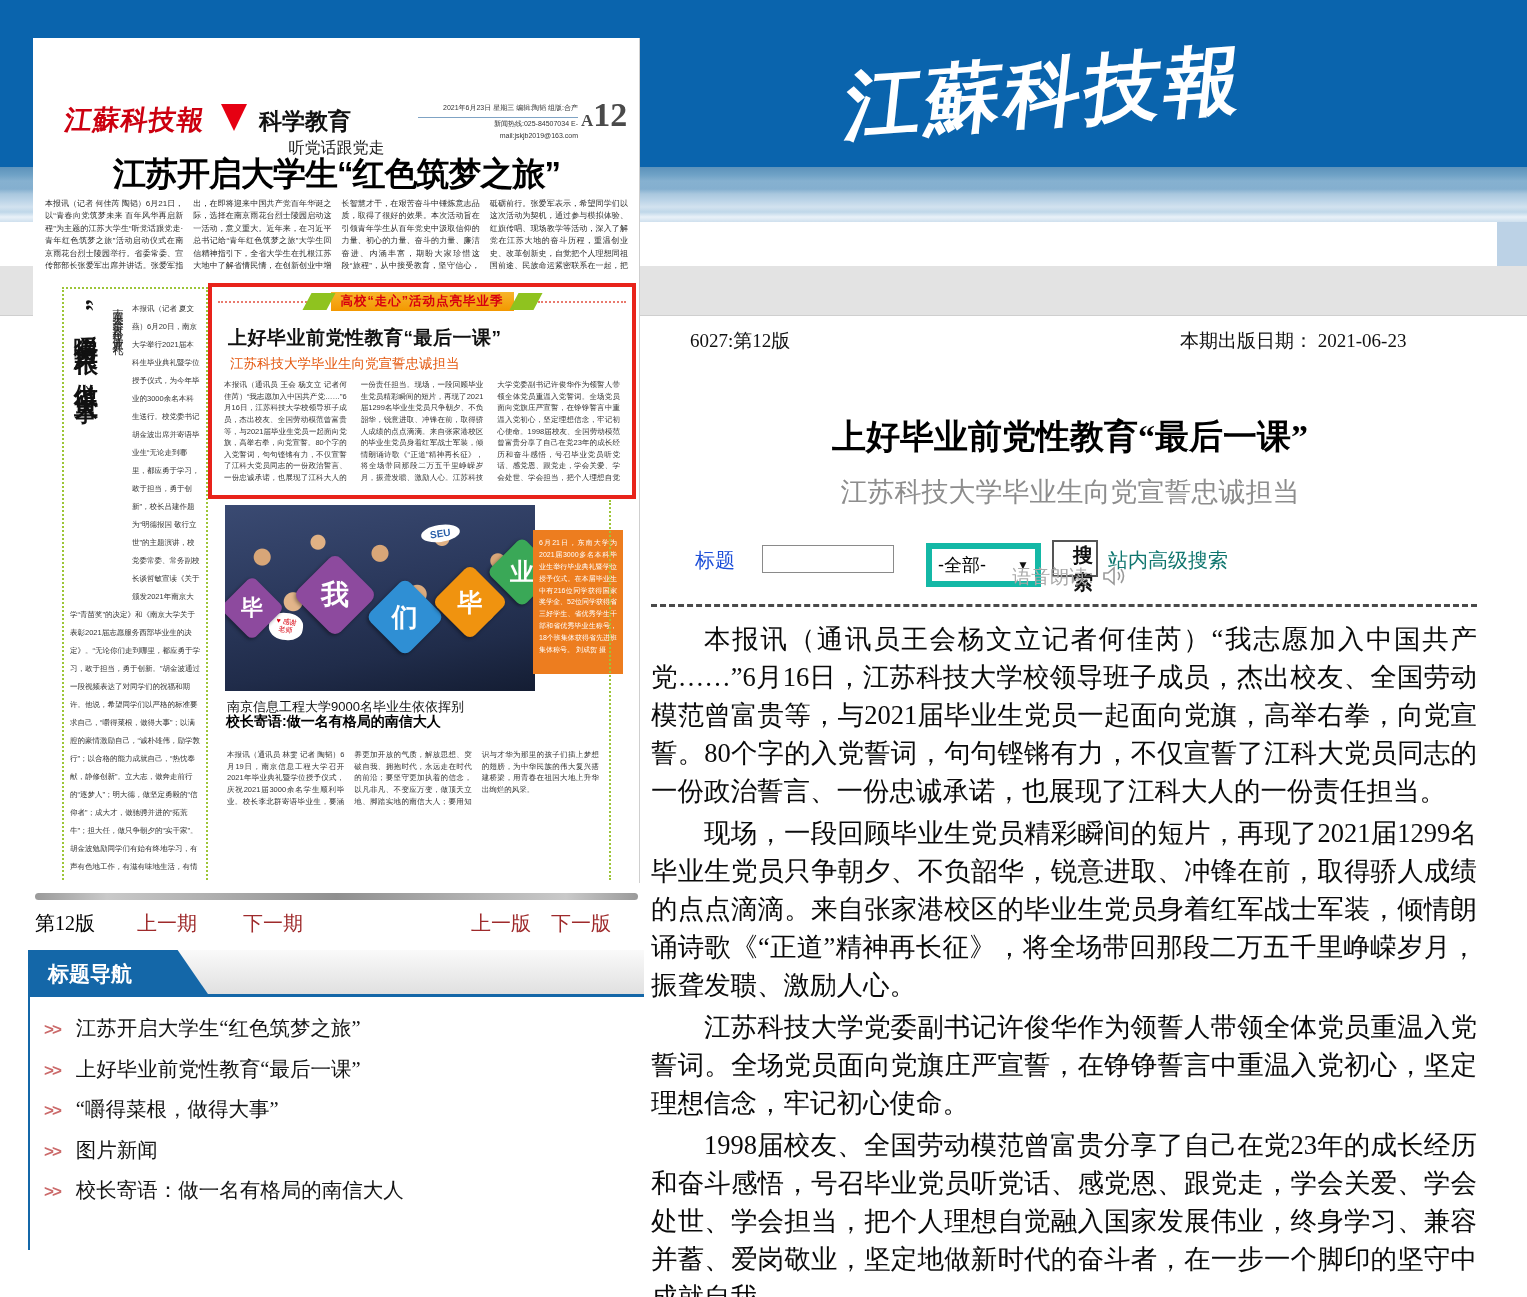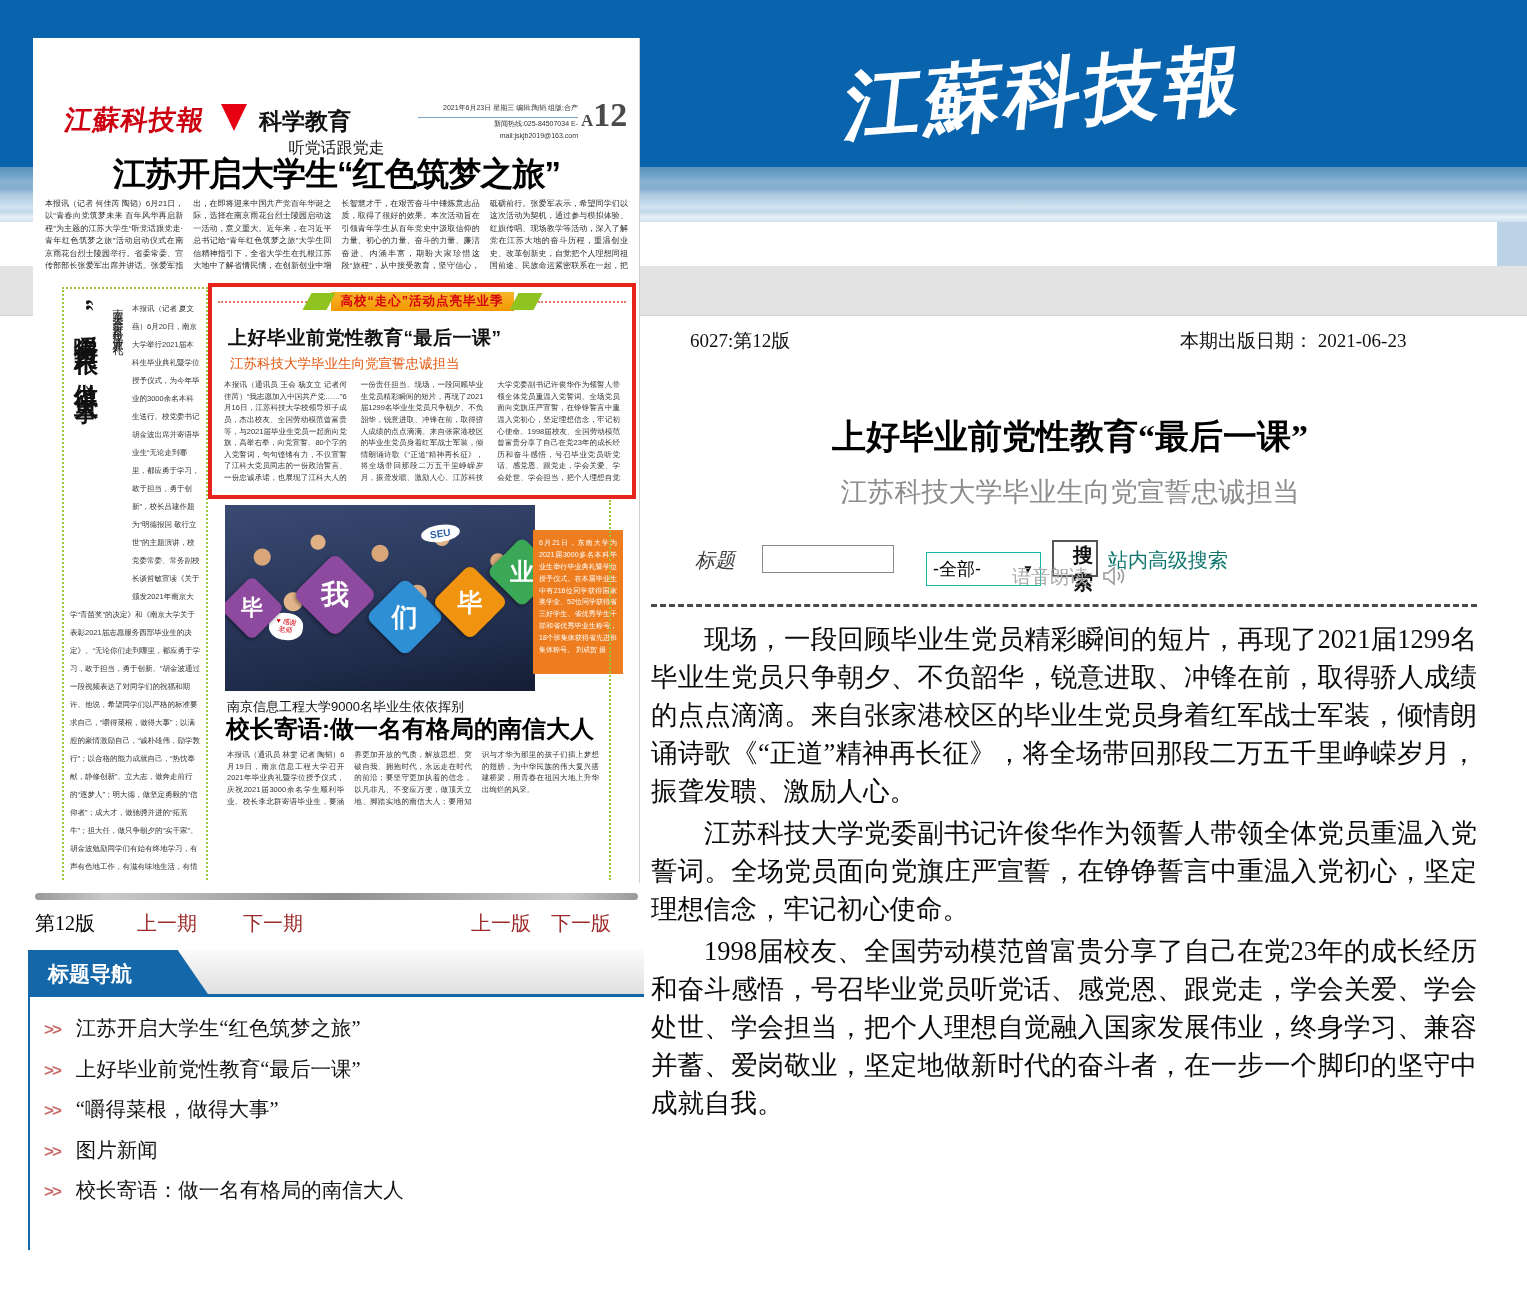"标题" .search-label { color: #404040 -> #1d4ed8; font-style: italic -> none }
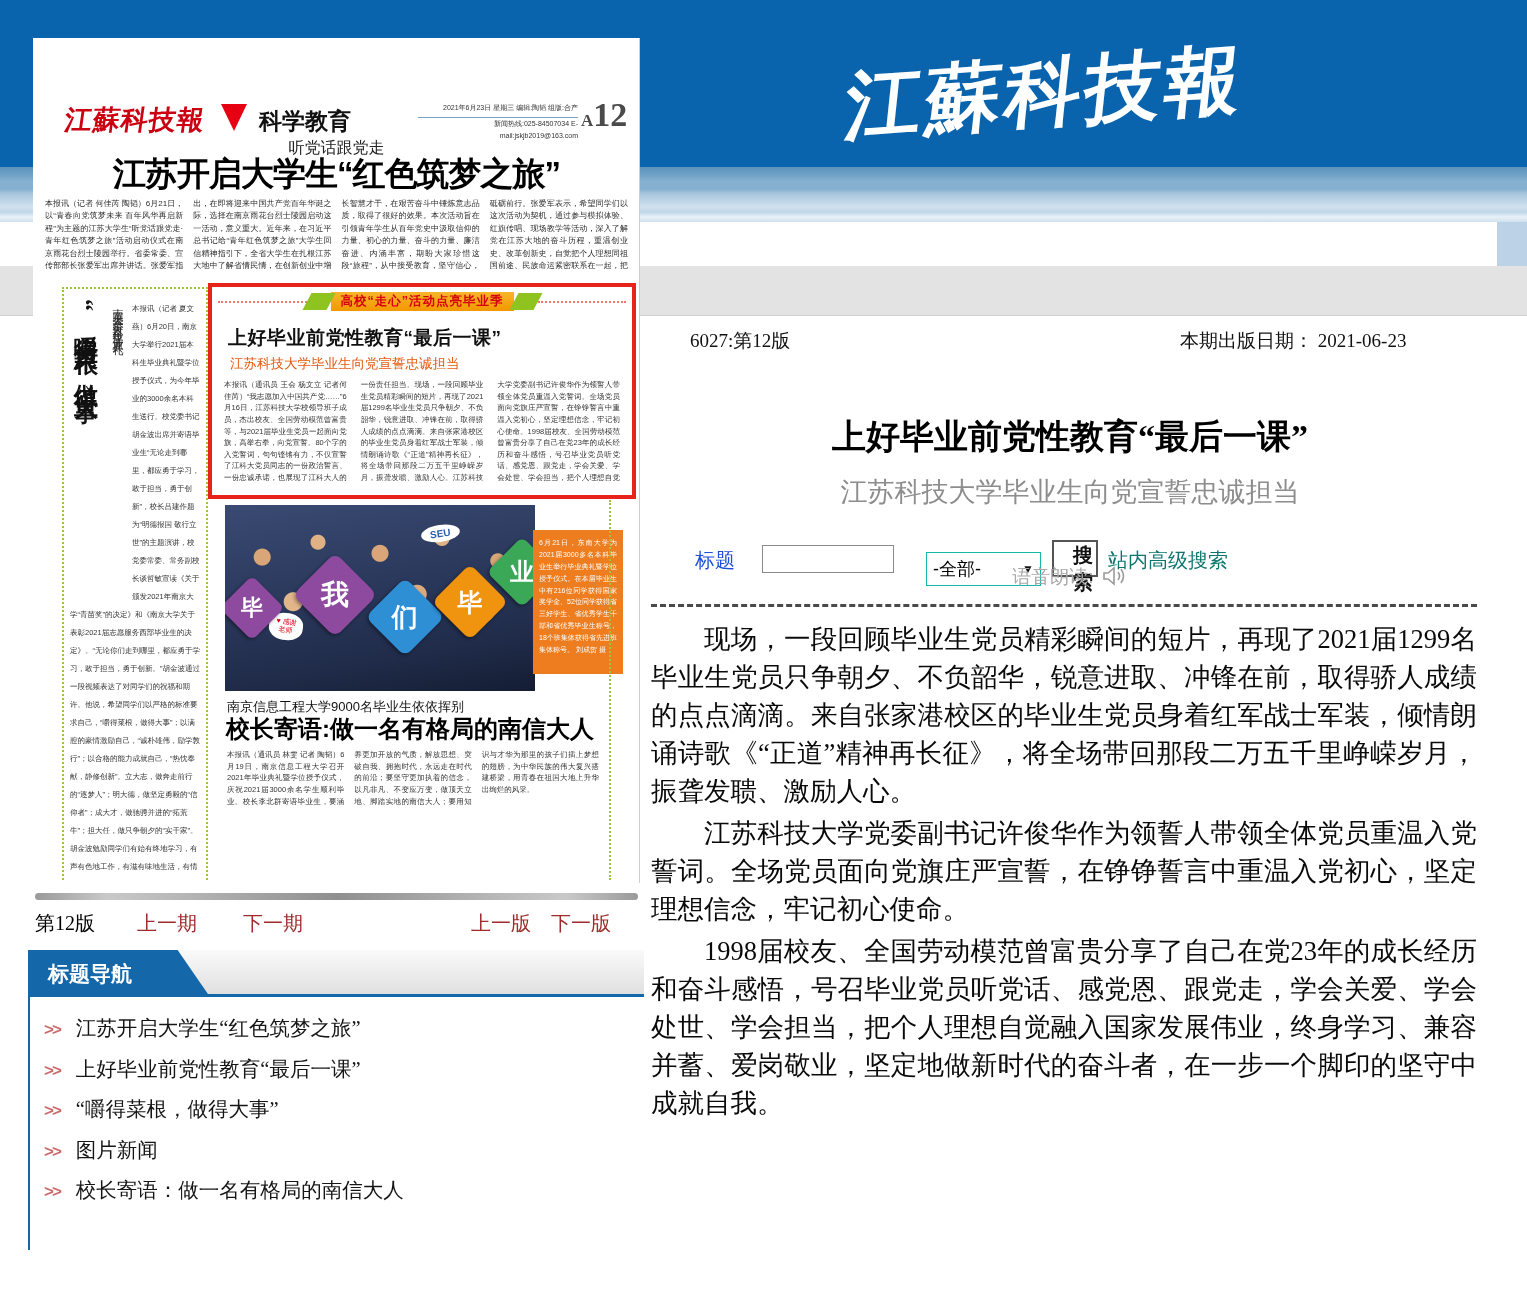"-全部-" .search-select { border: 1px solid #14b8a6 -> 6px solid #14b8a6; margin-top: 9px -> none }
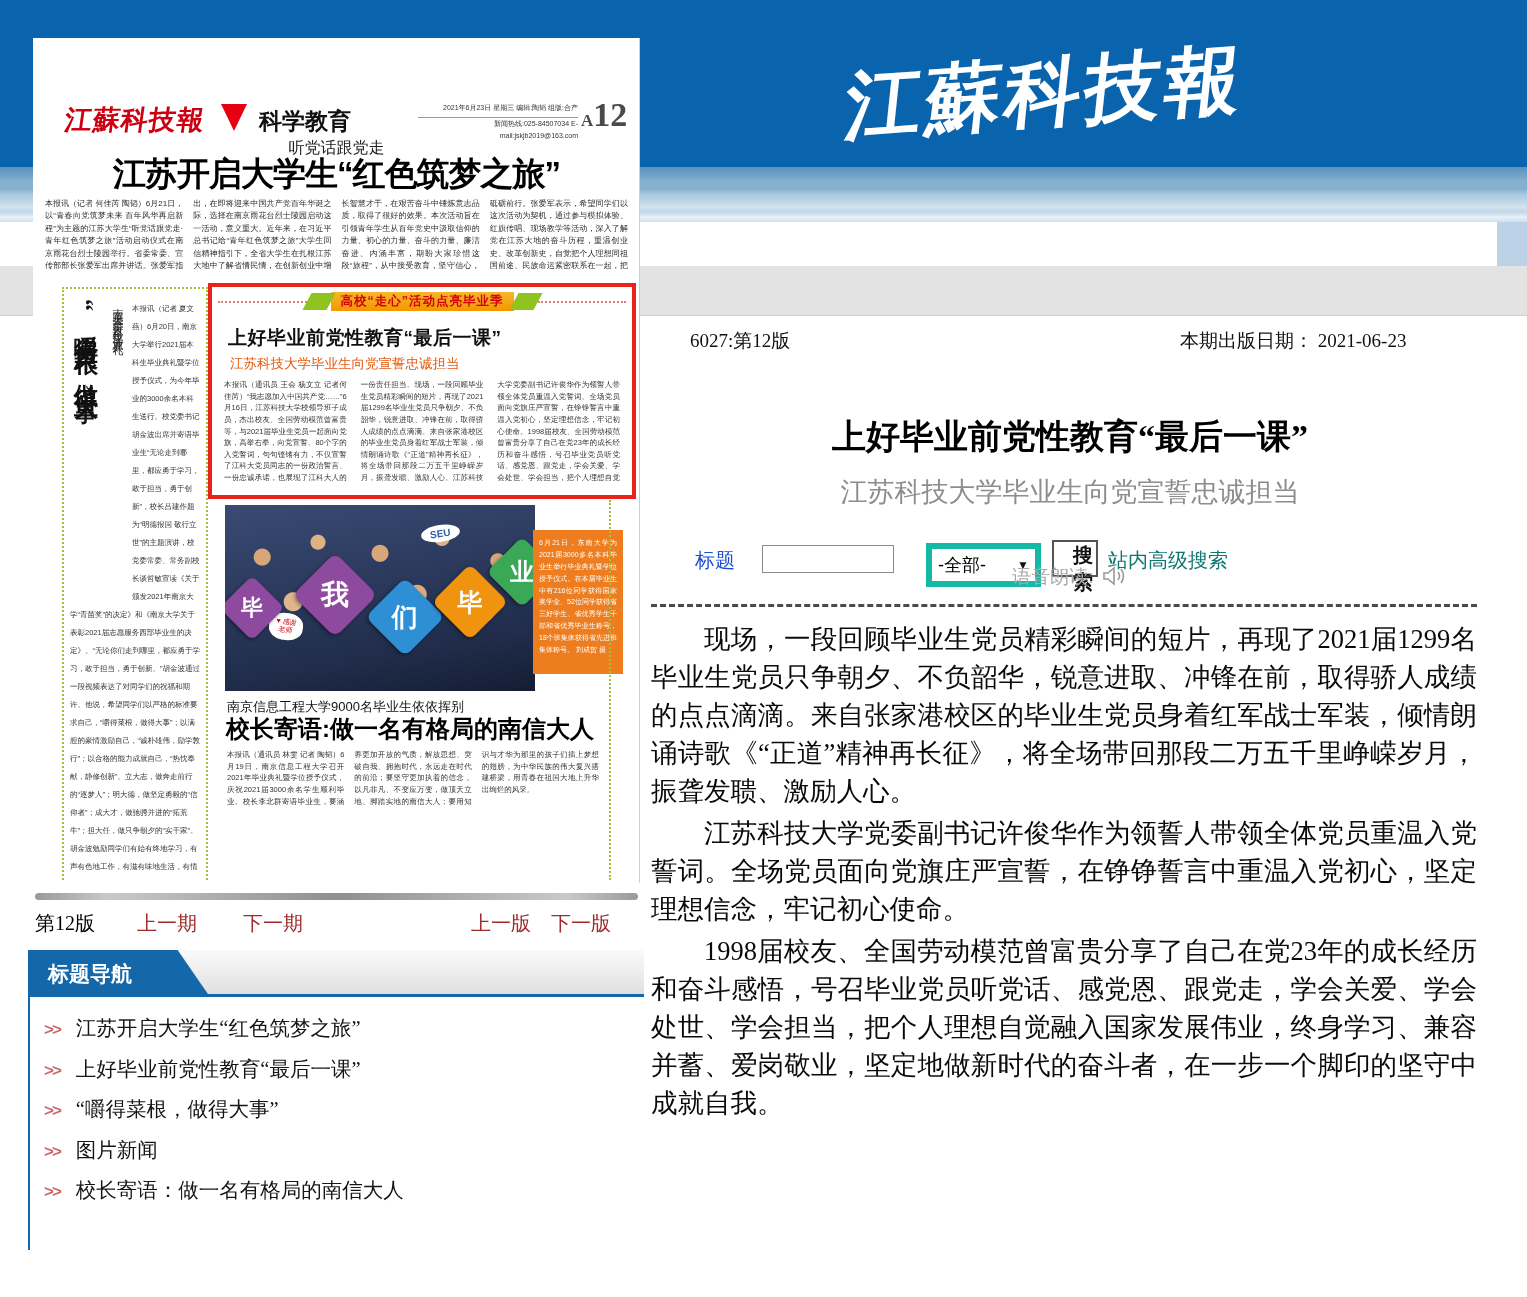"本报讯（通讯员王会杨文立记者何佳芮）“我志愿加入中国共产党……”6月16日，江苏" p { html: none -> <p>本报讯（通讯员王会杨文立记者何佳芮）“我志愿加入中国共产党……”6月16日，江苏科技大学校领导班子成员，杰出校友、全国劳动模范曾富贵等，与2021届毕业生党员一起面向党旗，高举右拳，向党宣誓。80个字的入党誓词，句句铿锵有力，不仅宣誓了江科大党员同志的一份政治誓言、一份忠诚承诺，也展现了江科大人的一份责任担当。</p> }
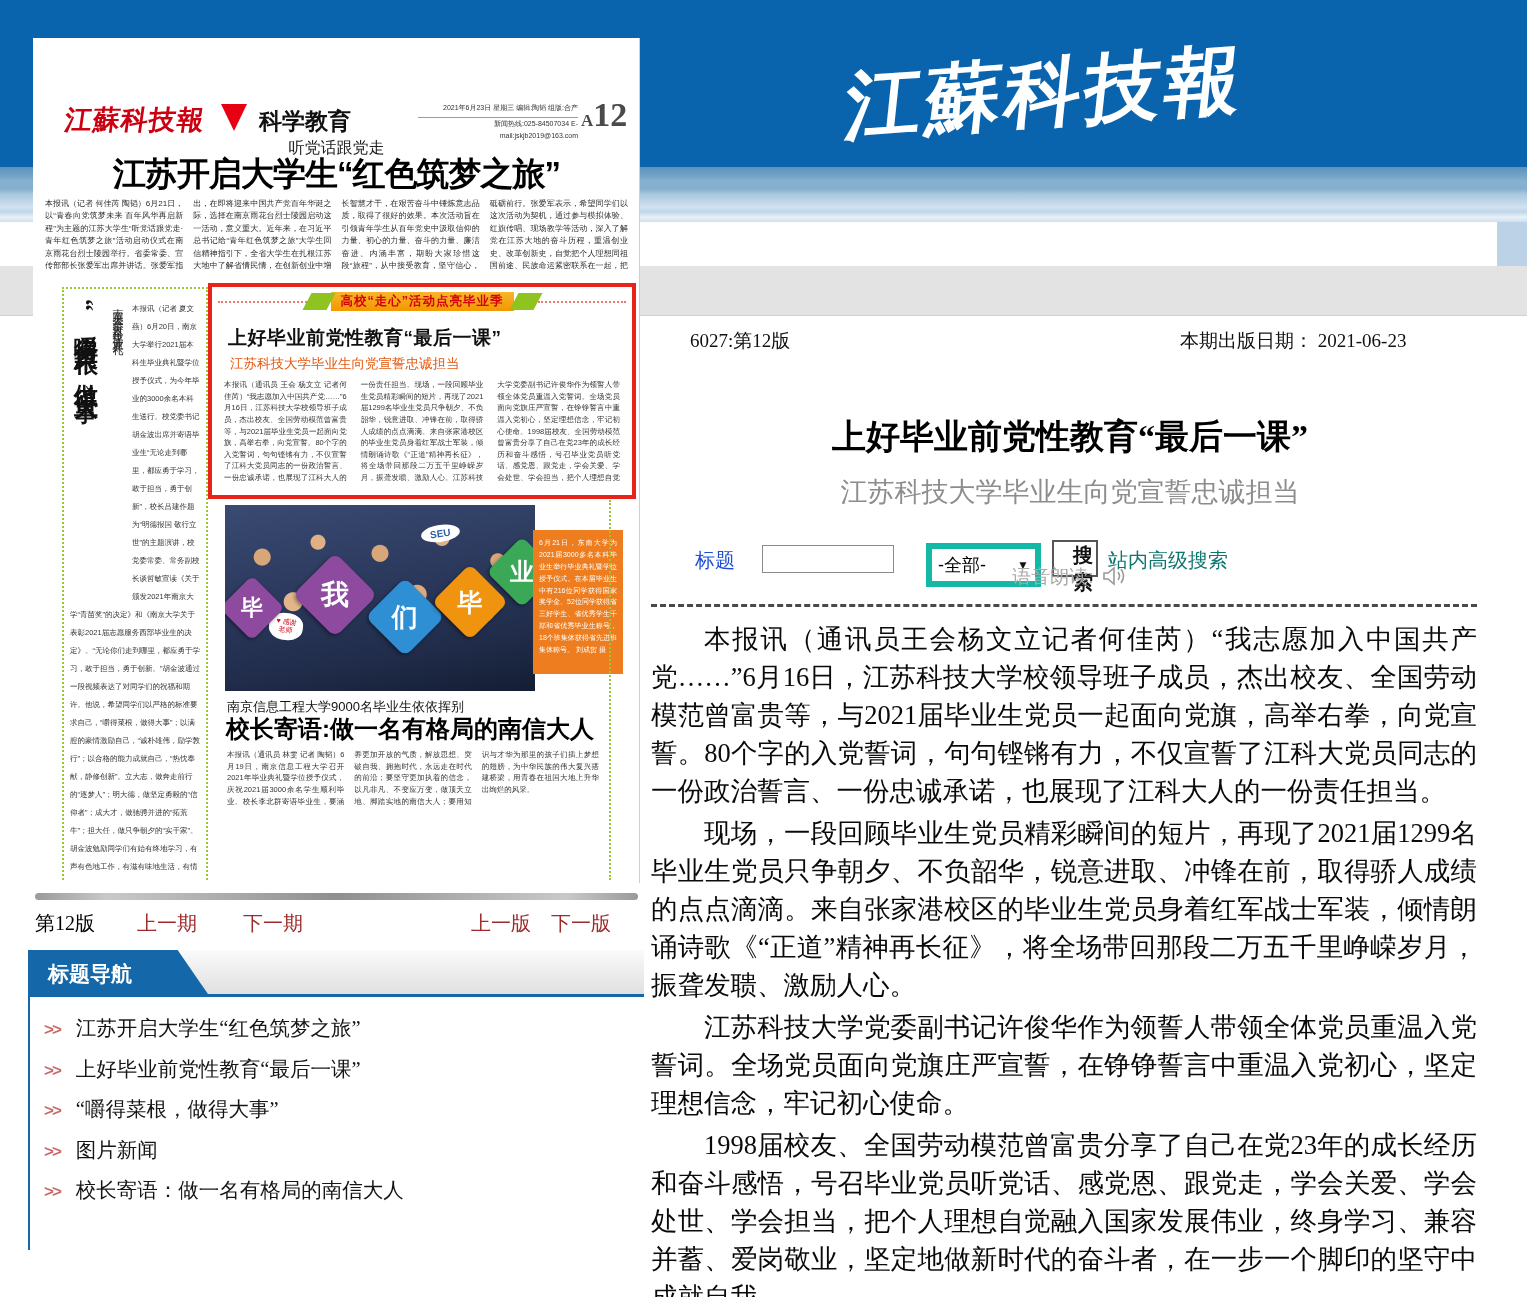"校长寄语:做一名有格局的南信大人" .bs-headline { font-size: 24px -> 14px }
